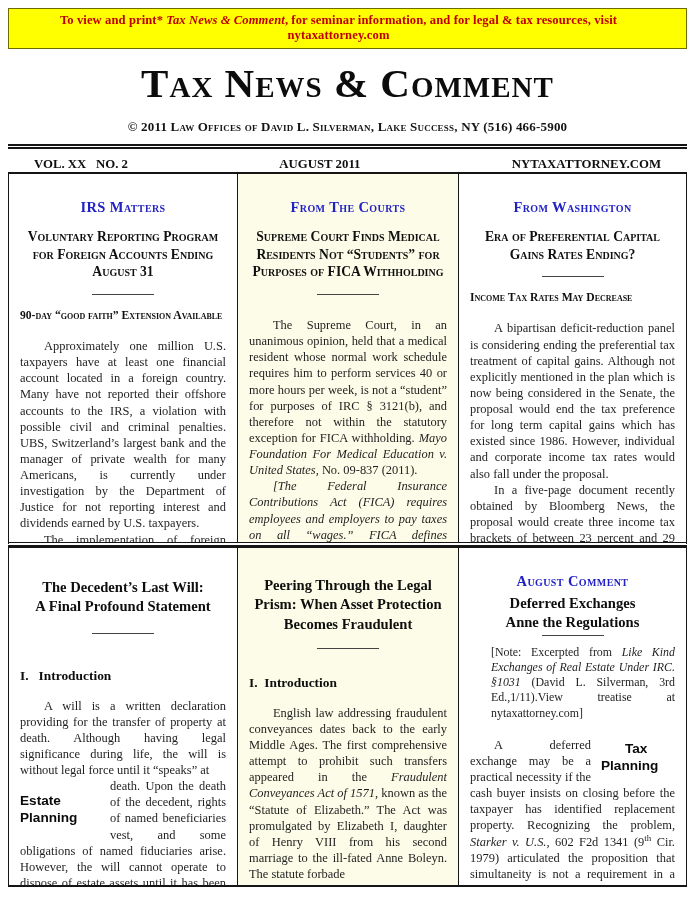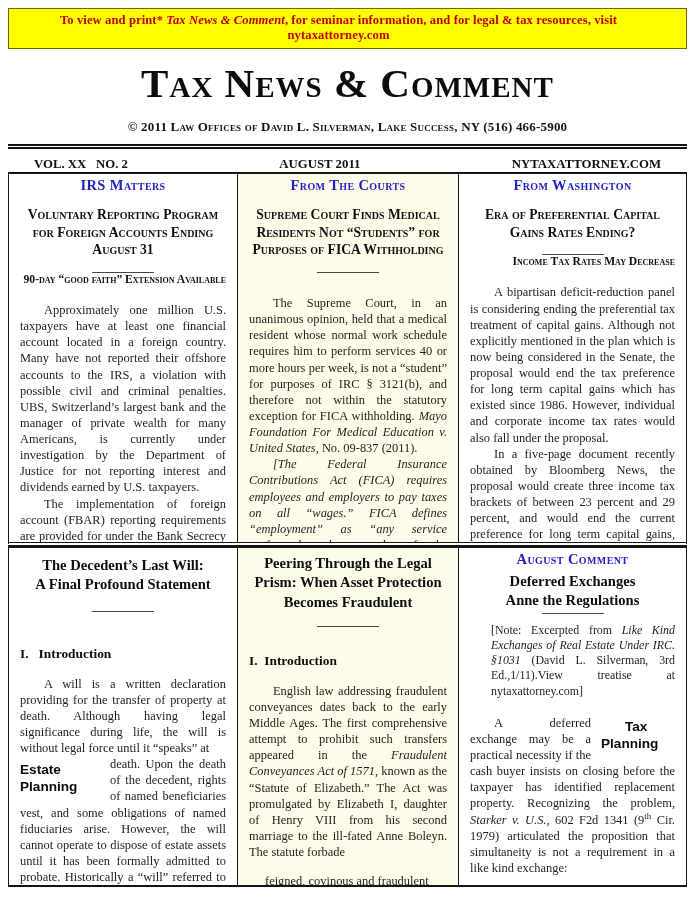"IRS Matters" .col { padding: 0 11px 4px 11px -> 22px 11px 4px 11px }
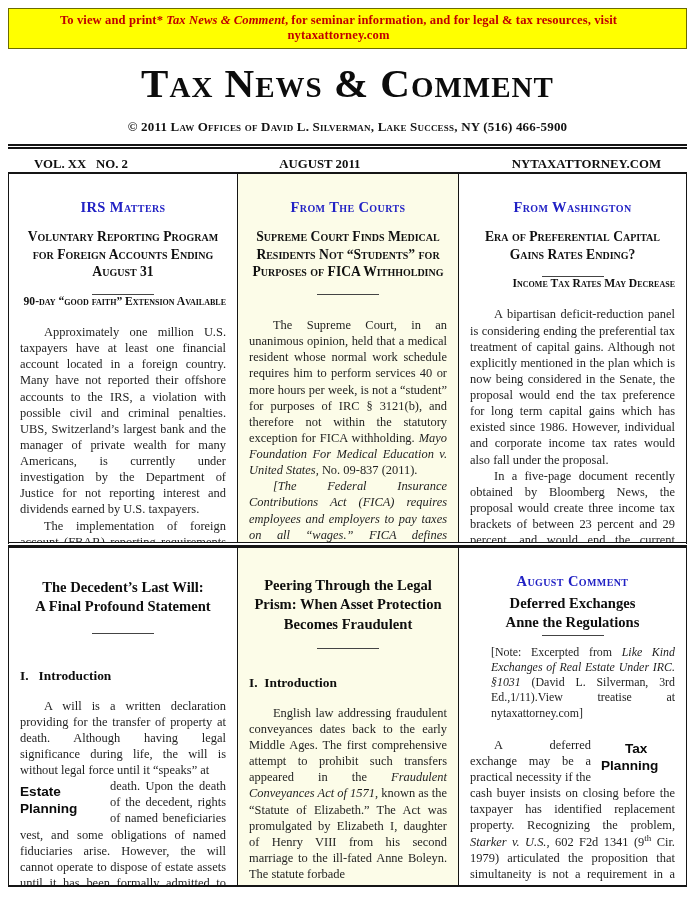"Income Tax Rates May Decrease" .art-subtitle { margin-top: none -> 14px; text-align: right -> left }
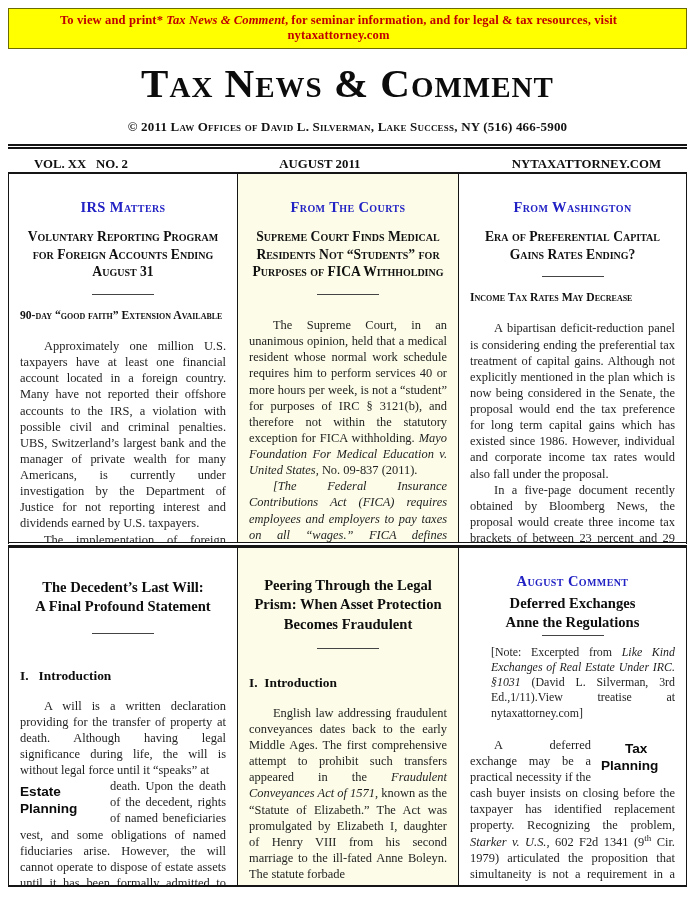"Estate Planning" .float-label-left { margin: 6px 10px 4px 0 -> 15px 10px 4px 0 }
